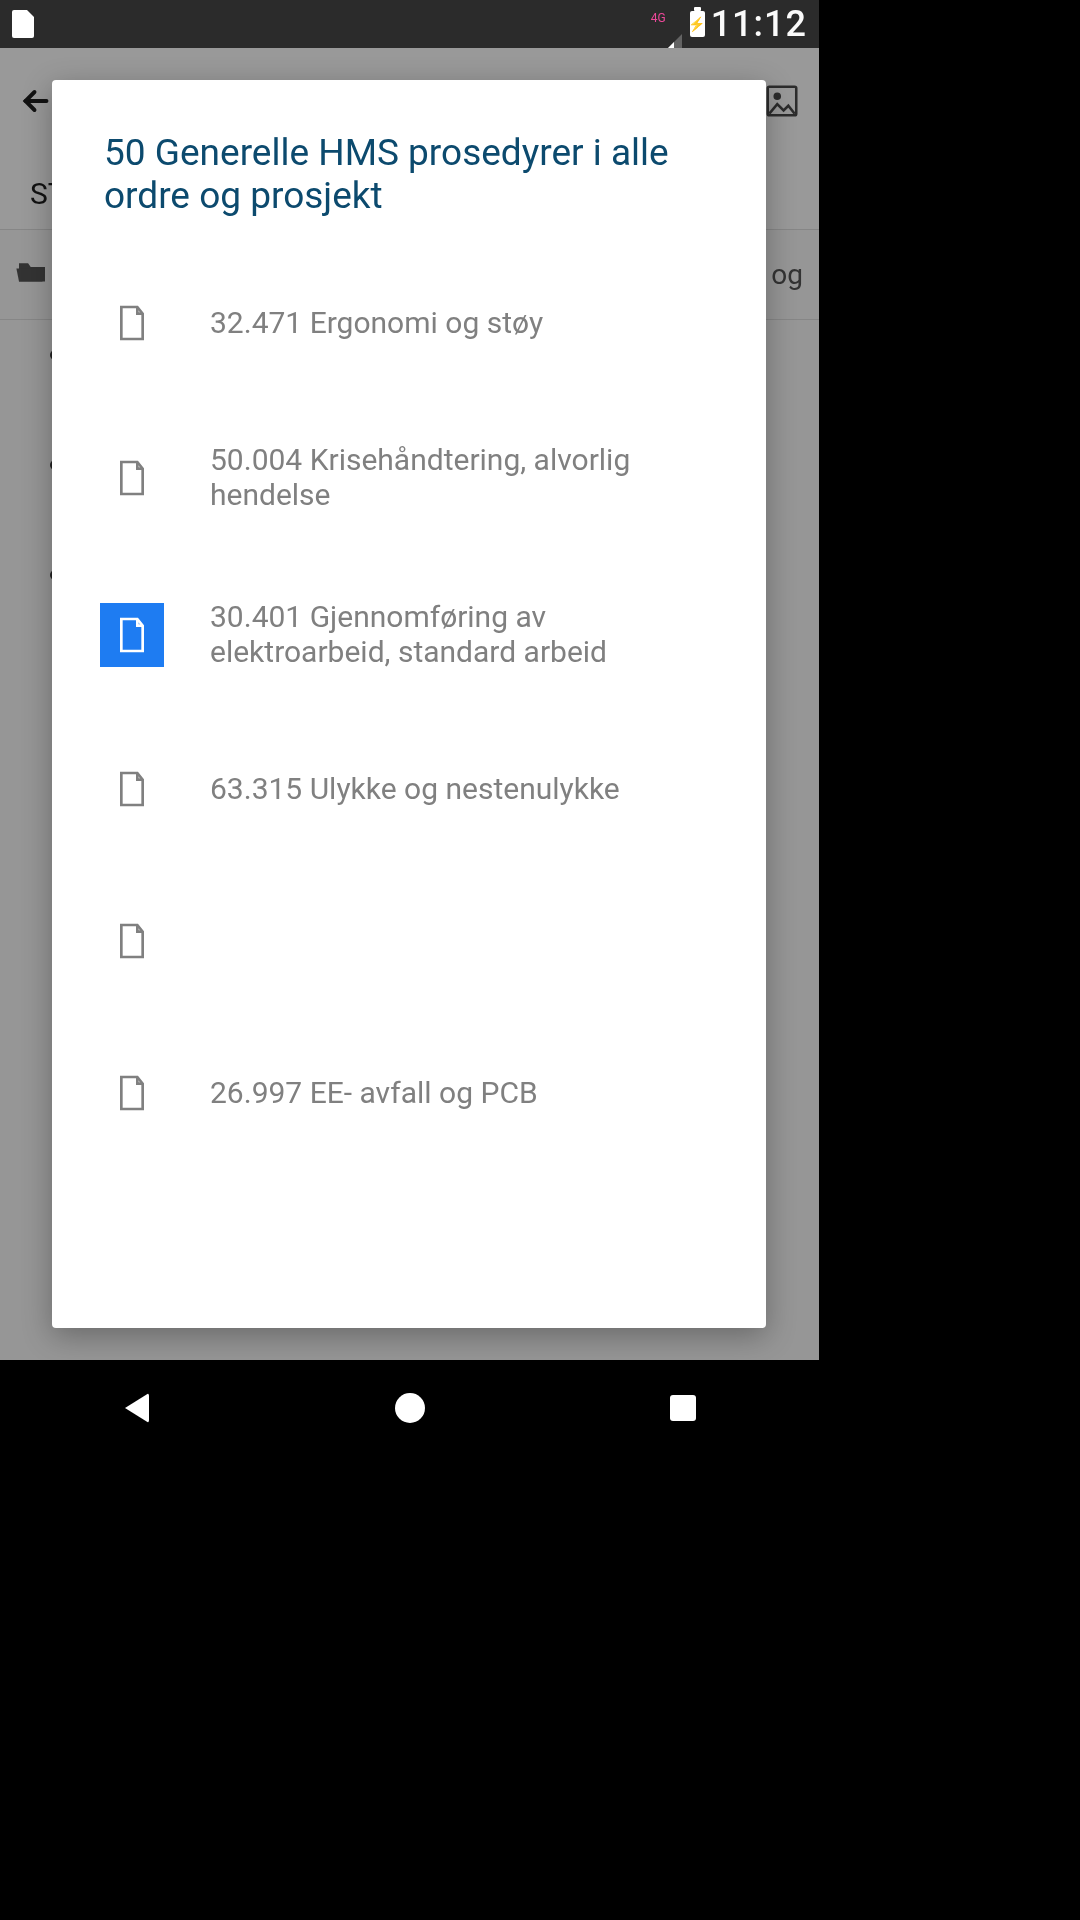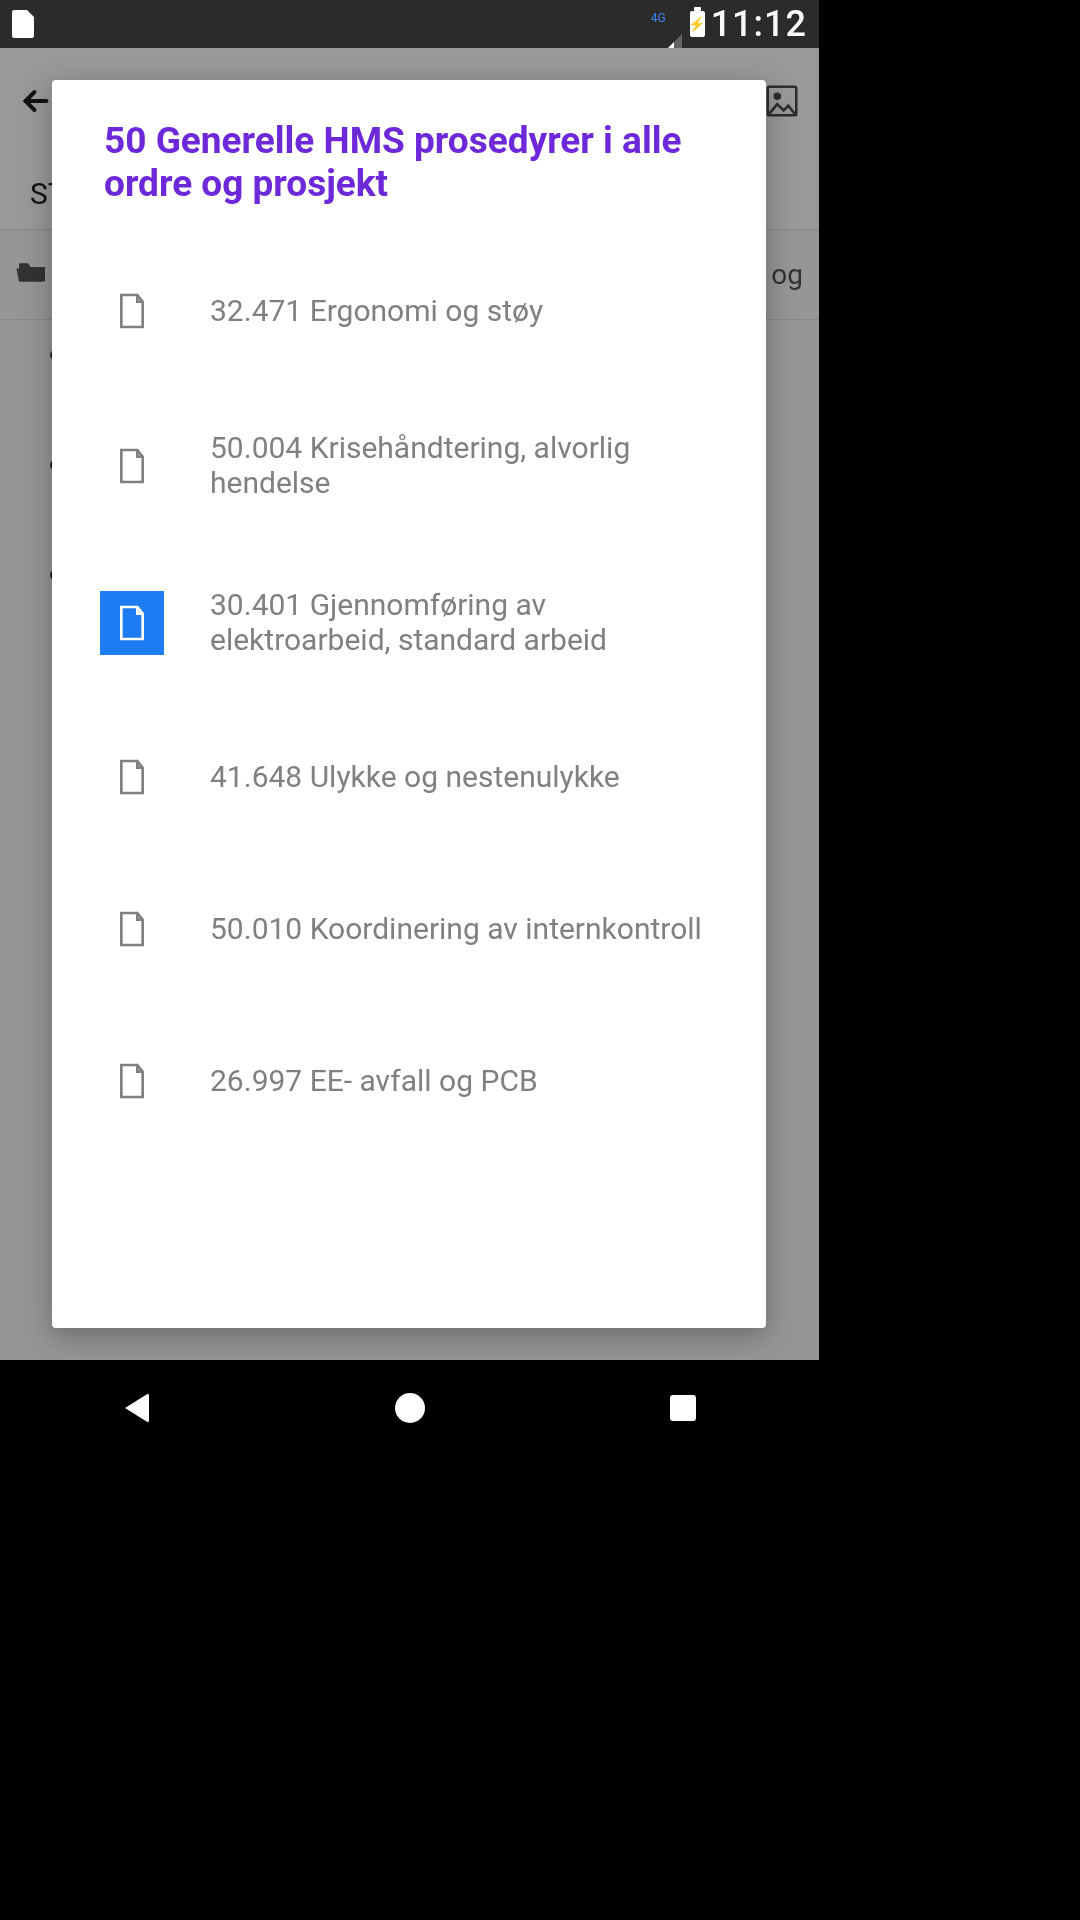"4G" .fourg { color: #3b82f6 -> #ec4899 }
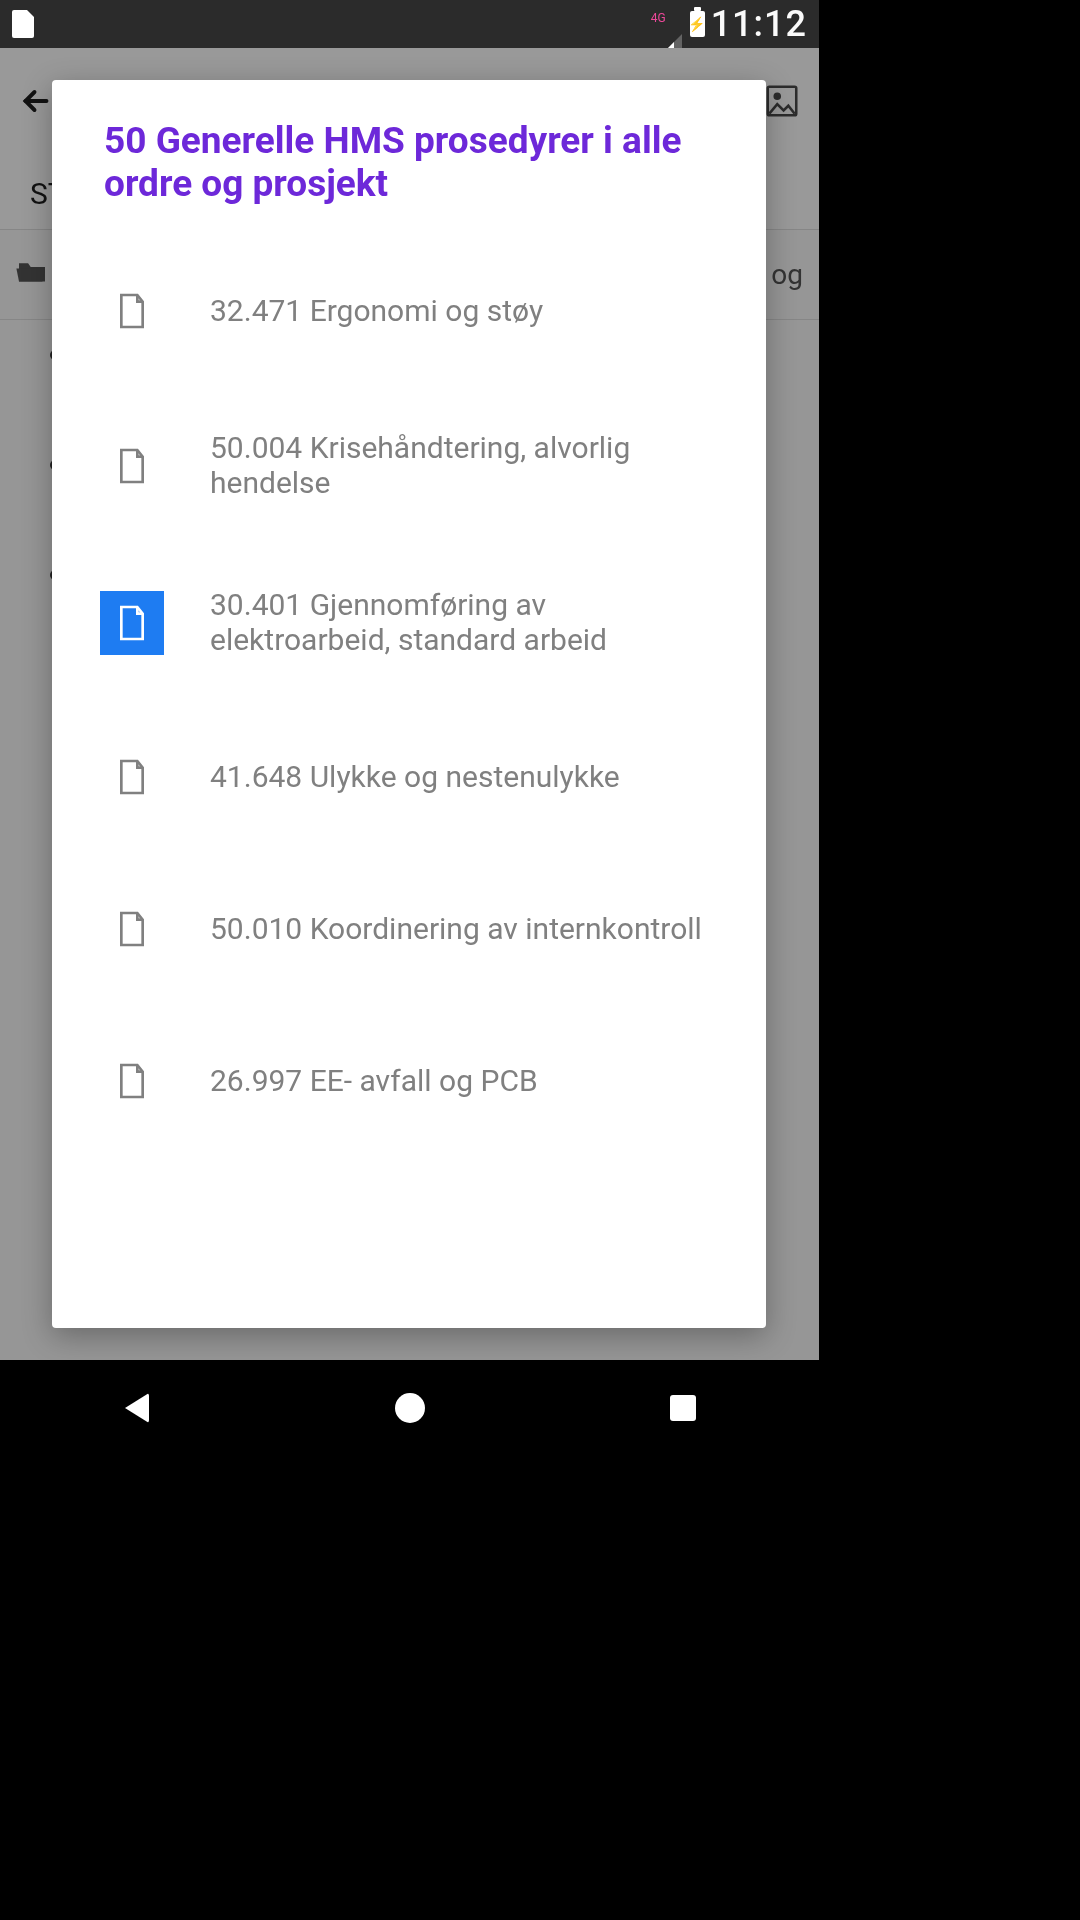"50 Generelle HMS prosedyrer i" .dialog-title { color: #6d28d9 -> #0c4a6e; font-weight: 700 -> 400; margin-top: none -> 12px }
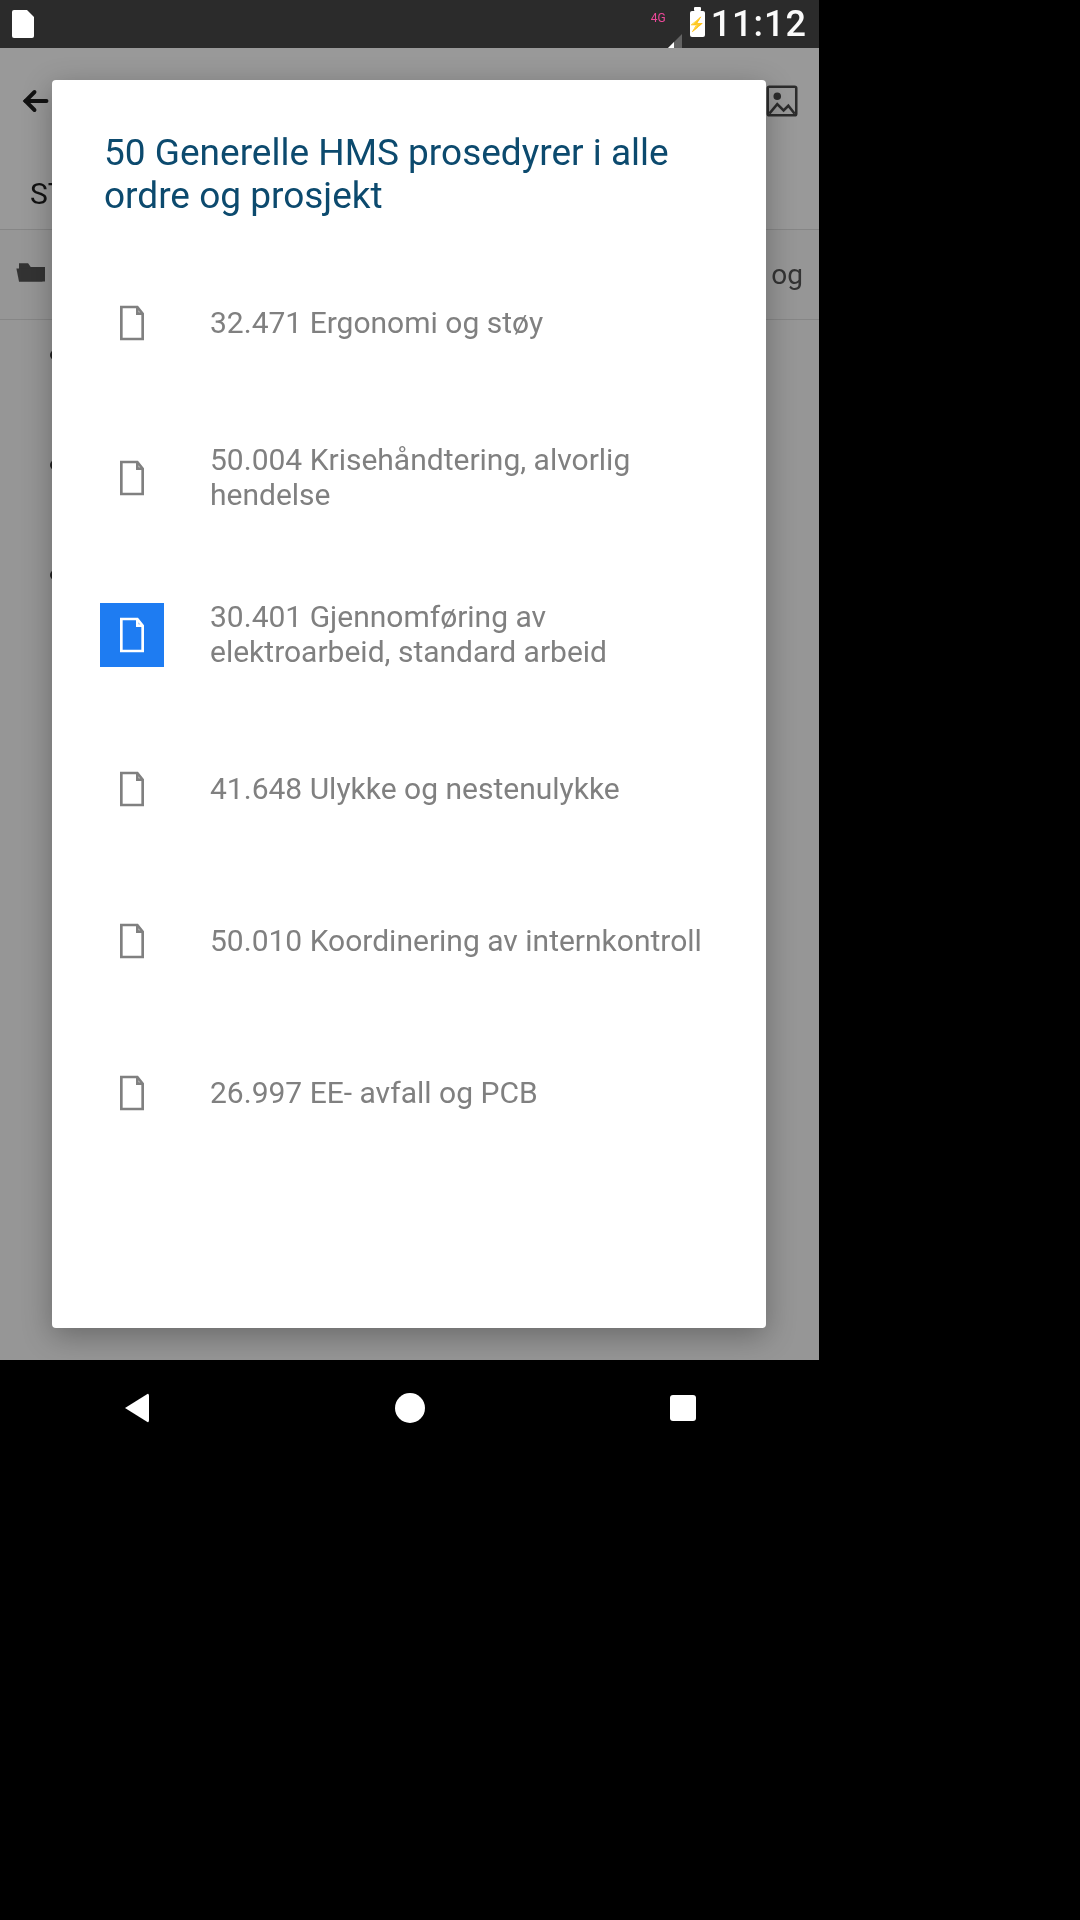"41.648 Ulykke og nestenulykke" span.label { text: 41.648 -> 63.315 }
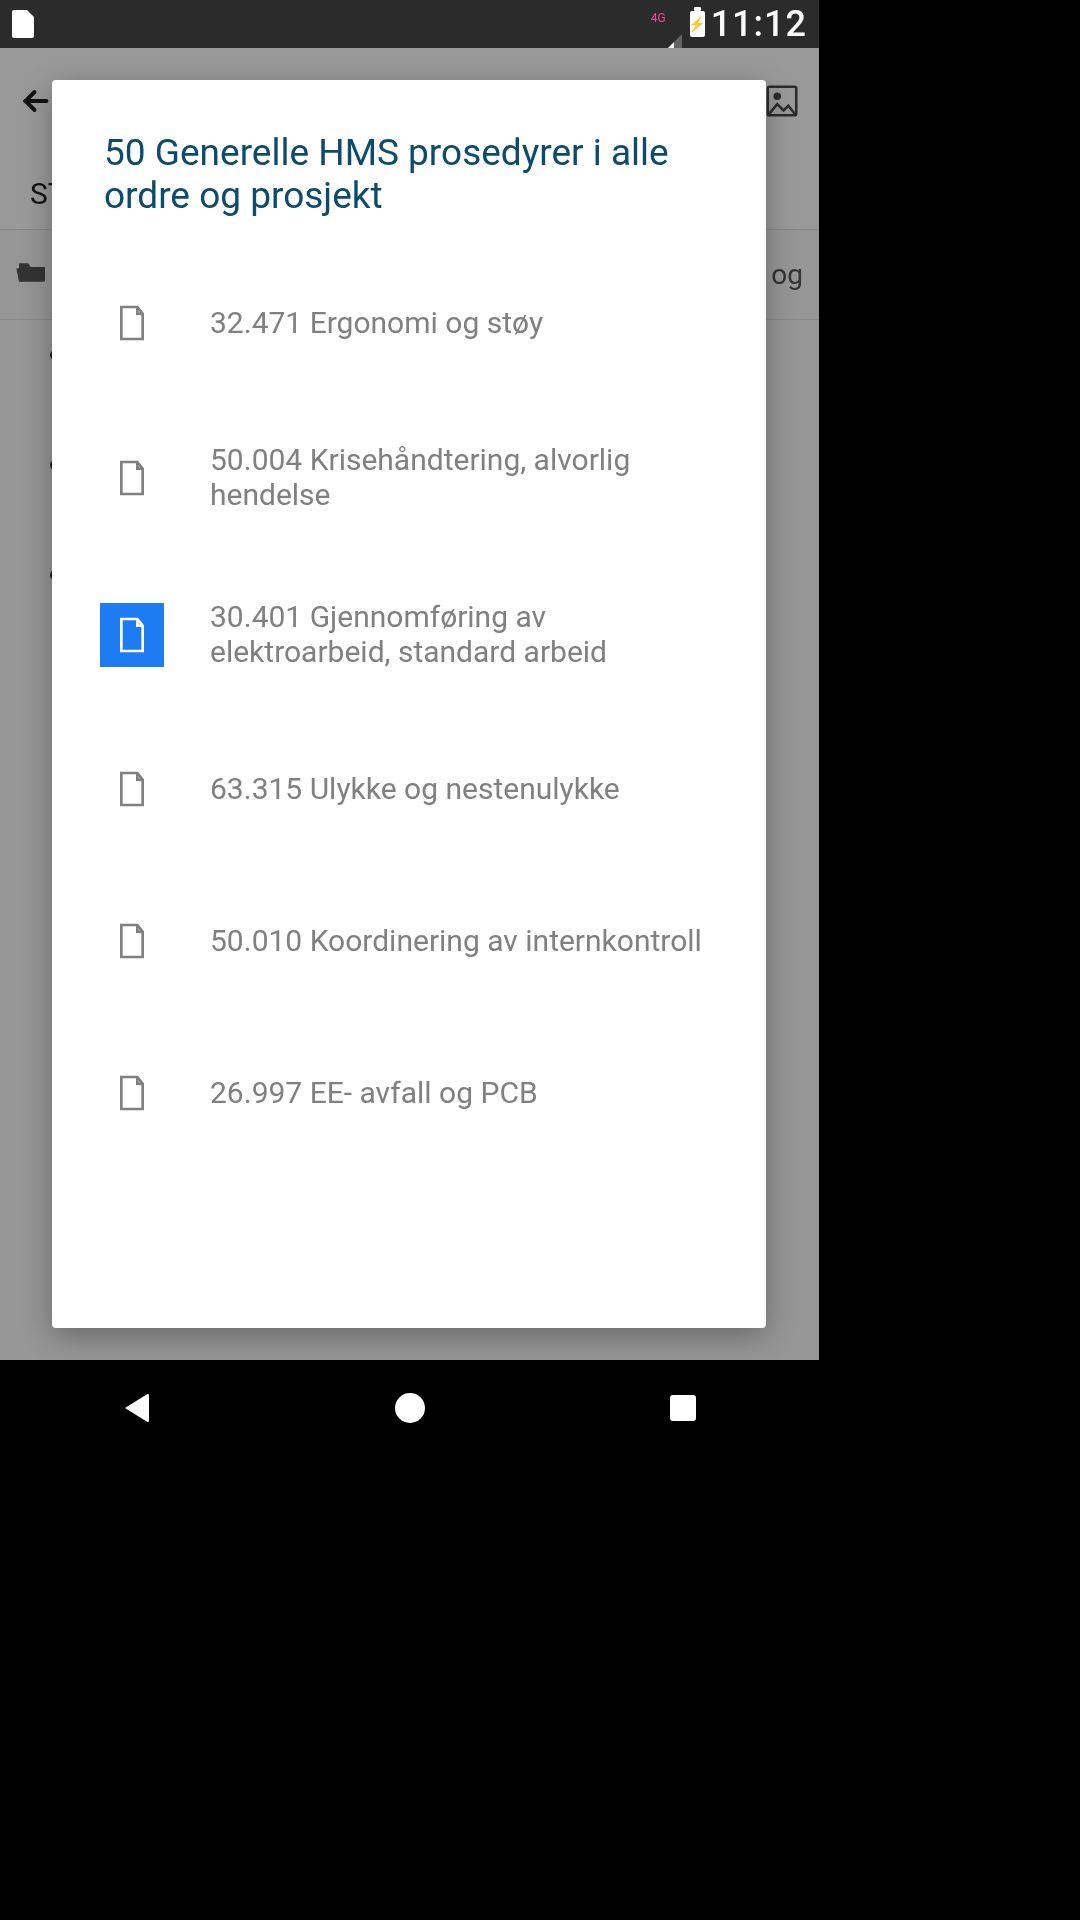"50.010 Koordinering av internkontroll" span.label { html: <span>50.010 Koordinering av internkontroll</span> -> none }
